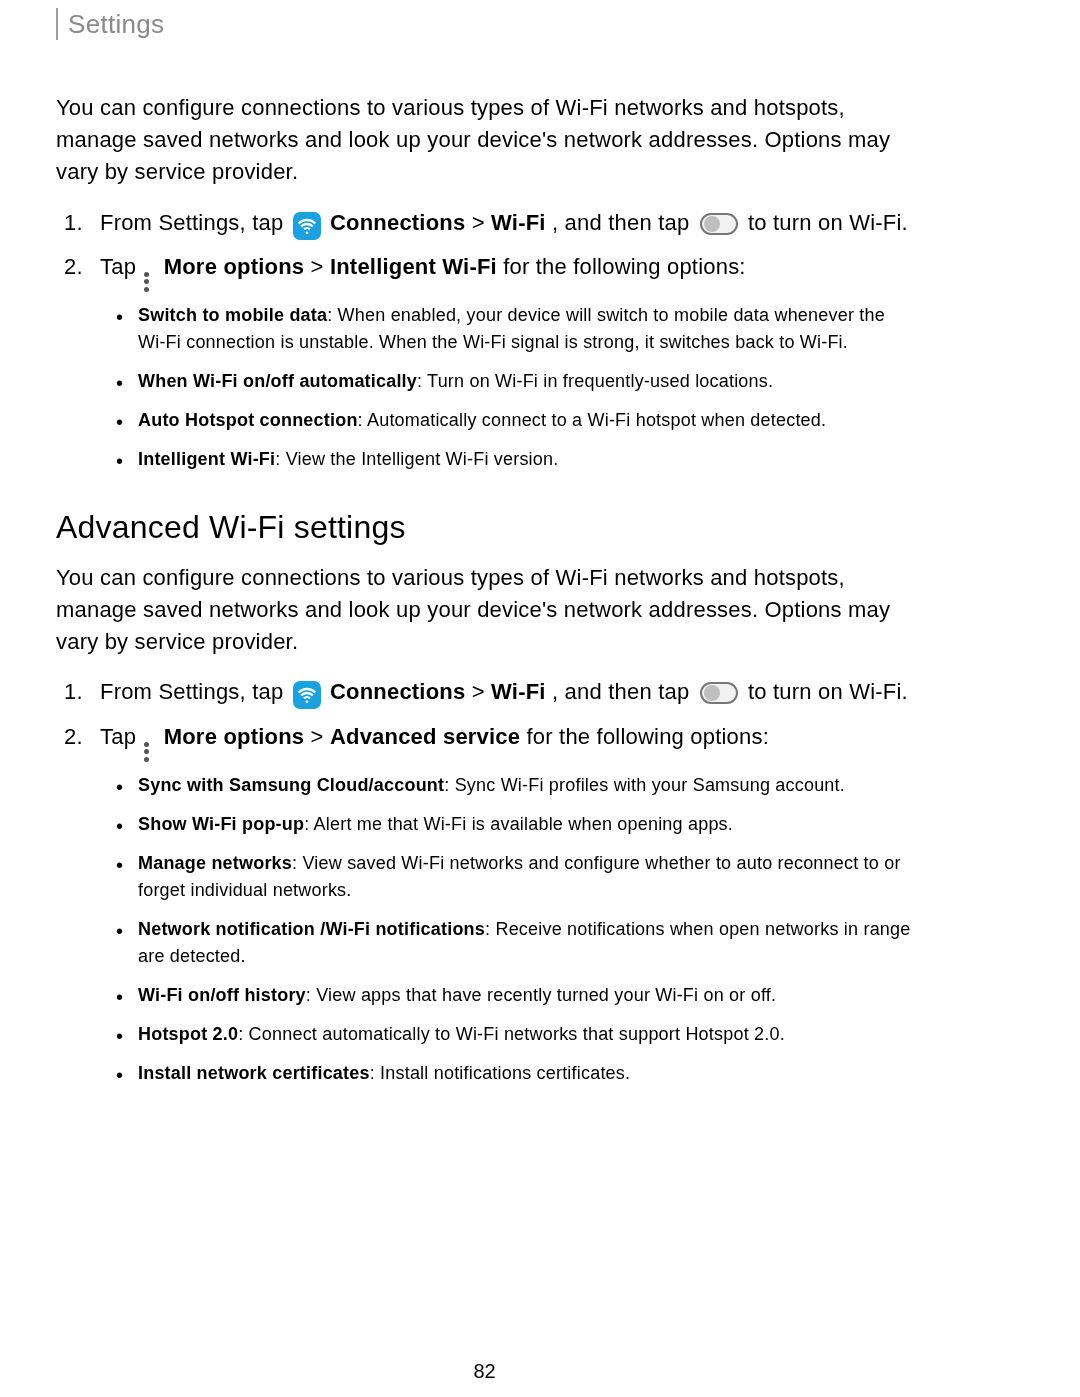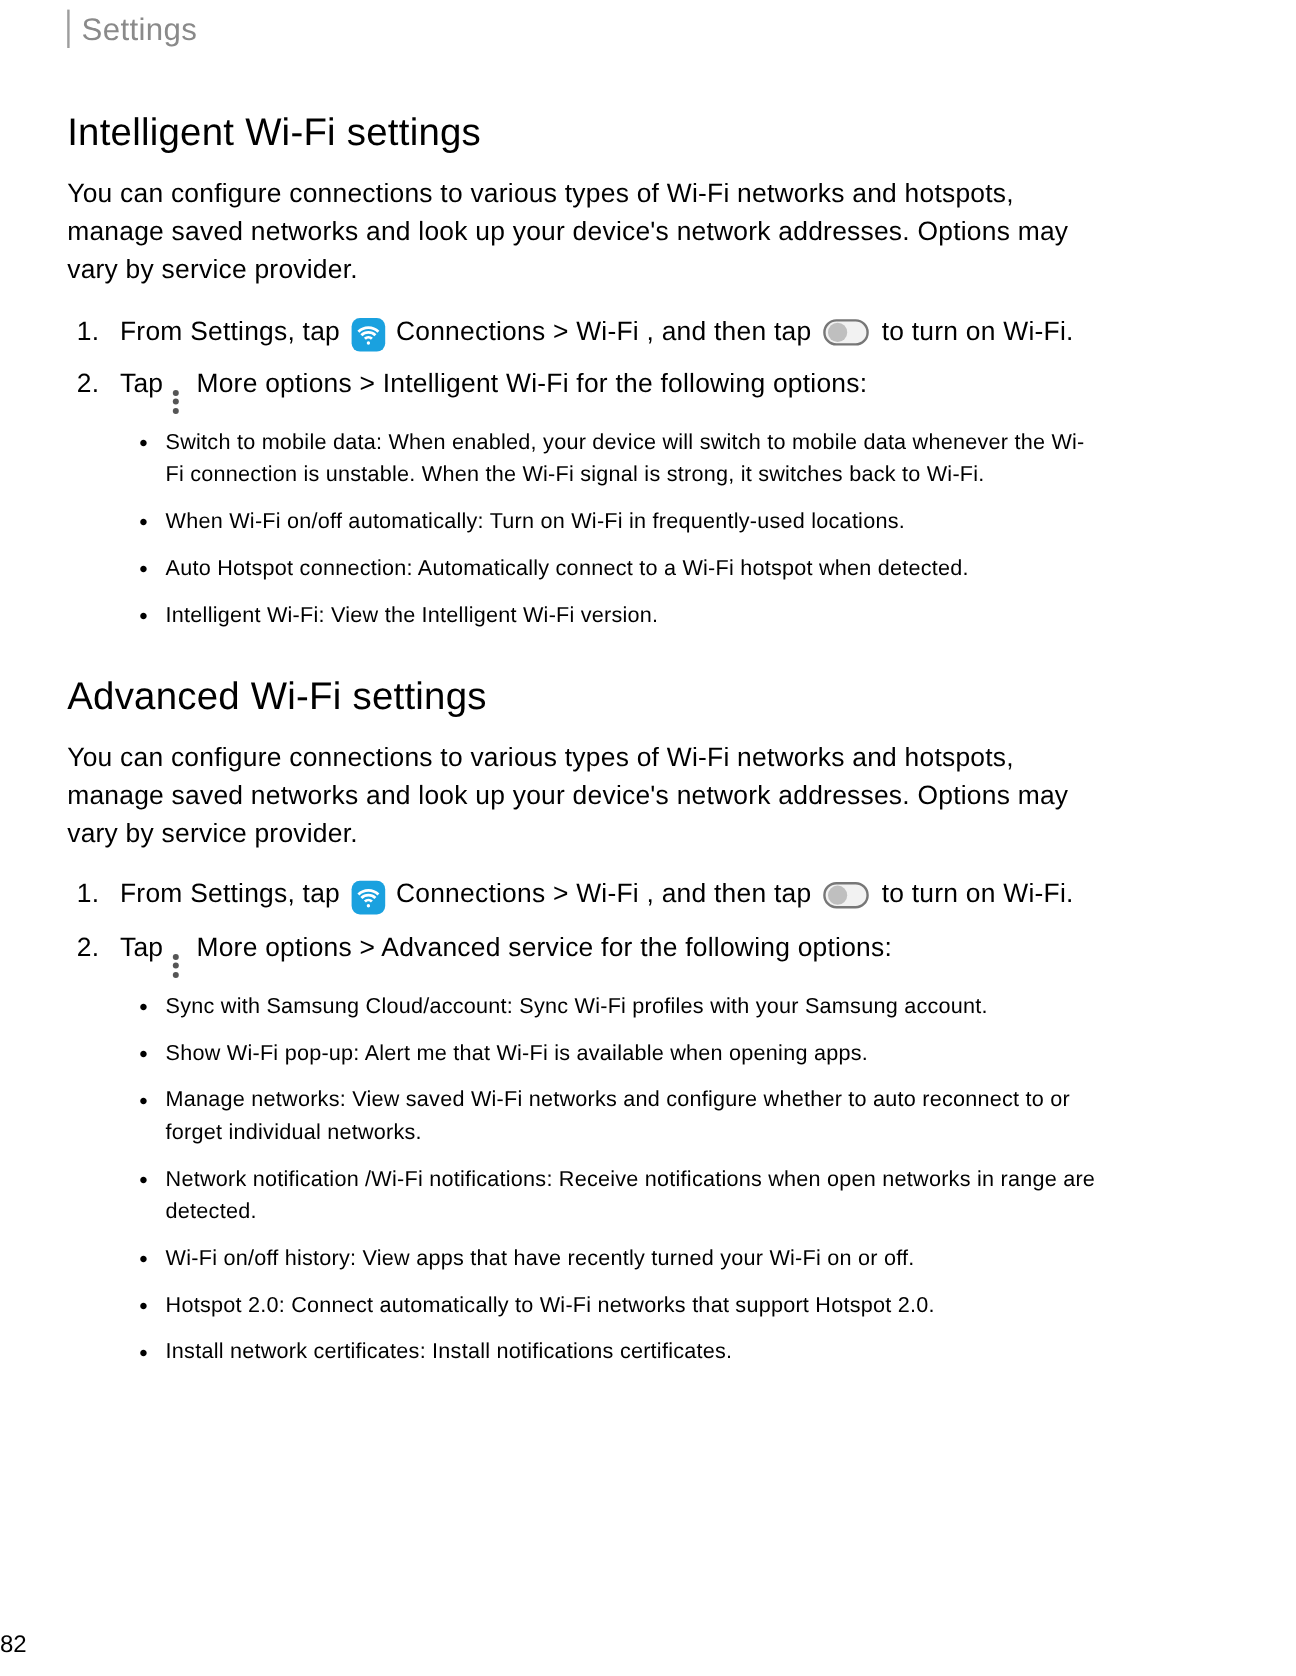"Intelligent Wi-Fi settings" h2.section { html: <h2>Intelligent Wi-Fi settings</h2> -> none }
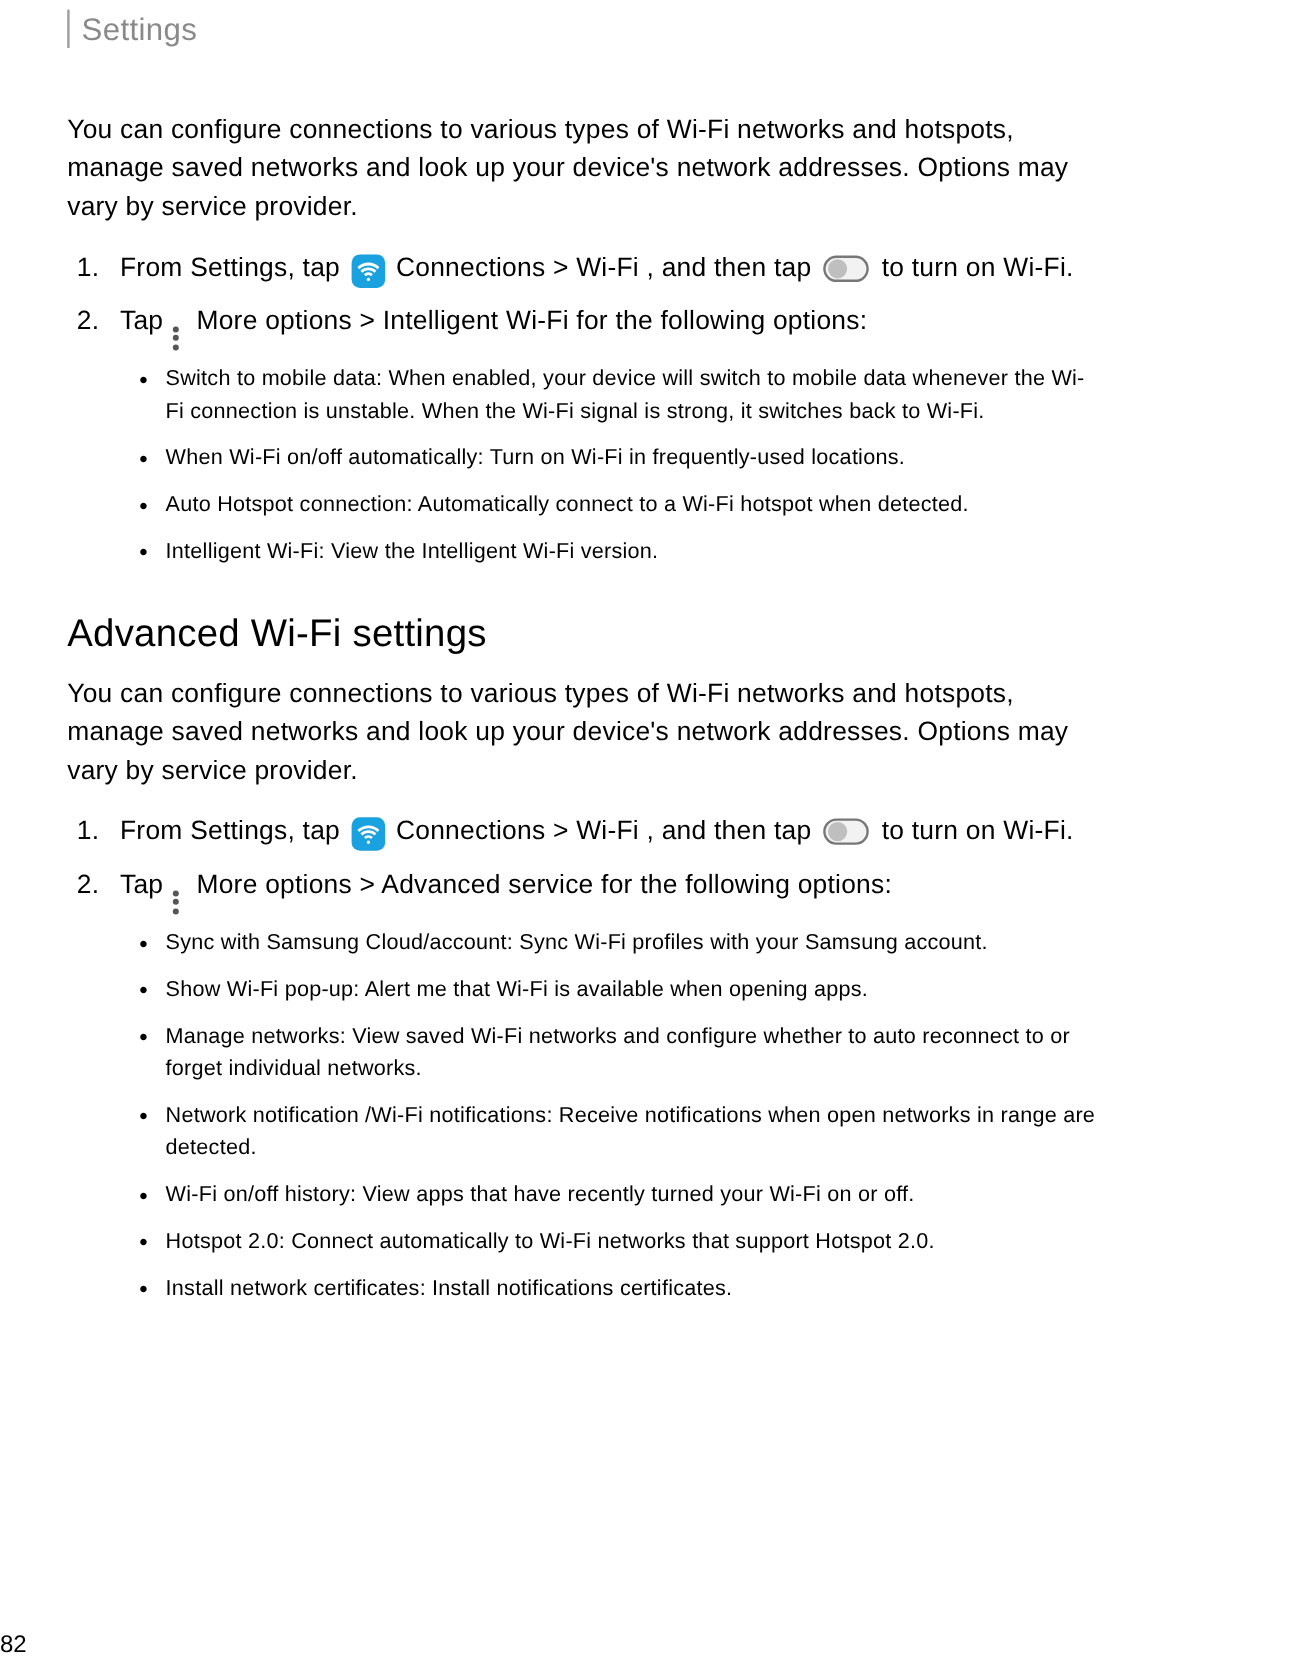"Connections" .b { font-weight: 400 -> 700 }
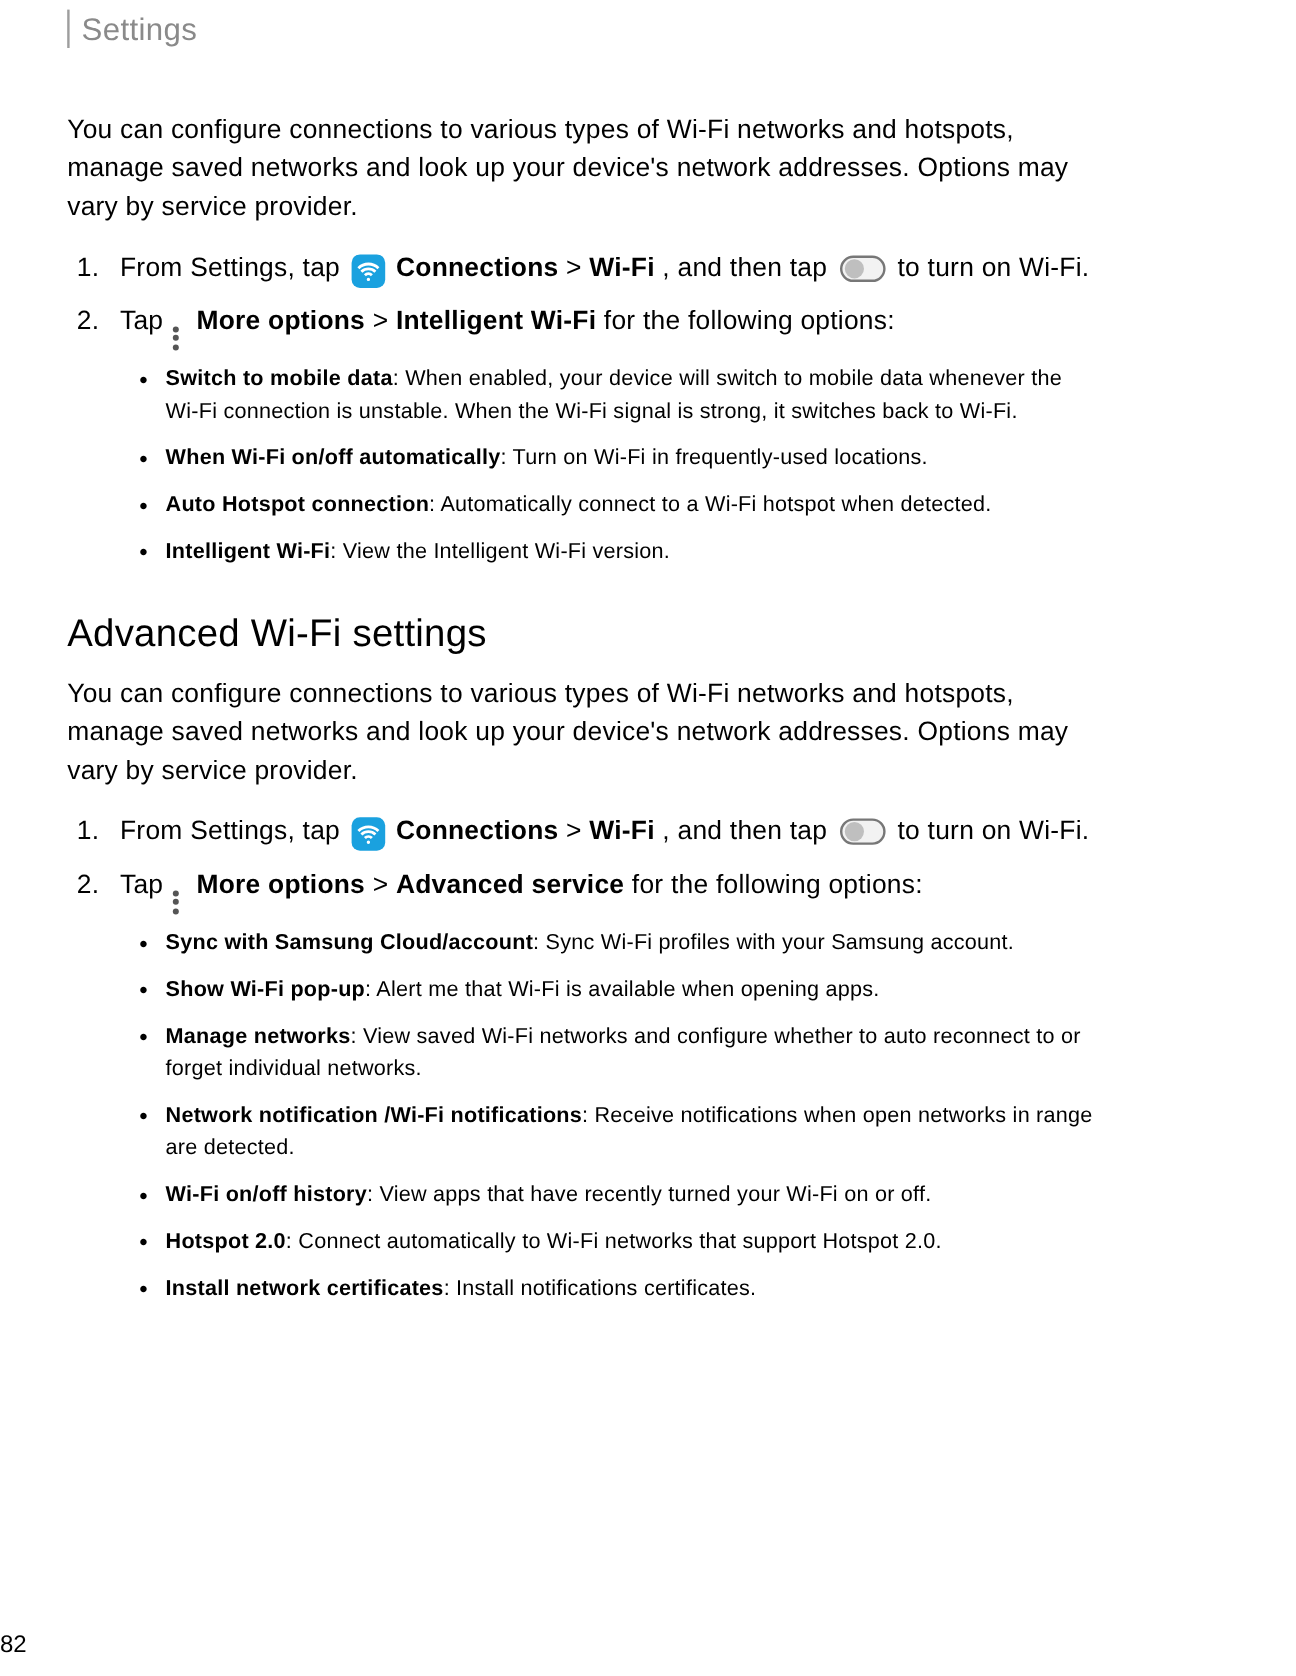"82" .pagenum { text-align: none -> center }
